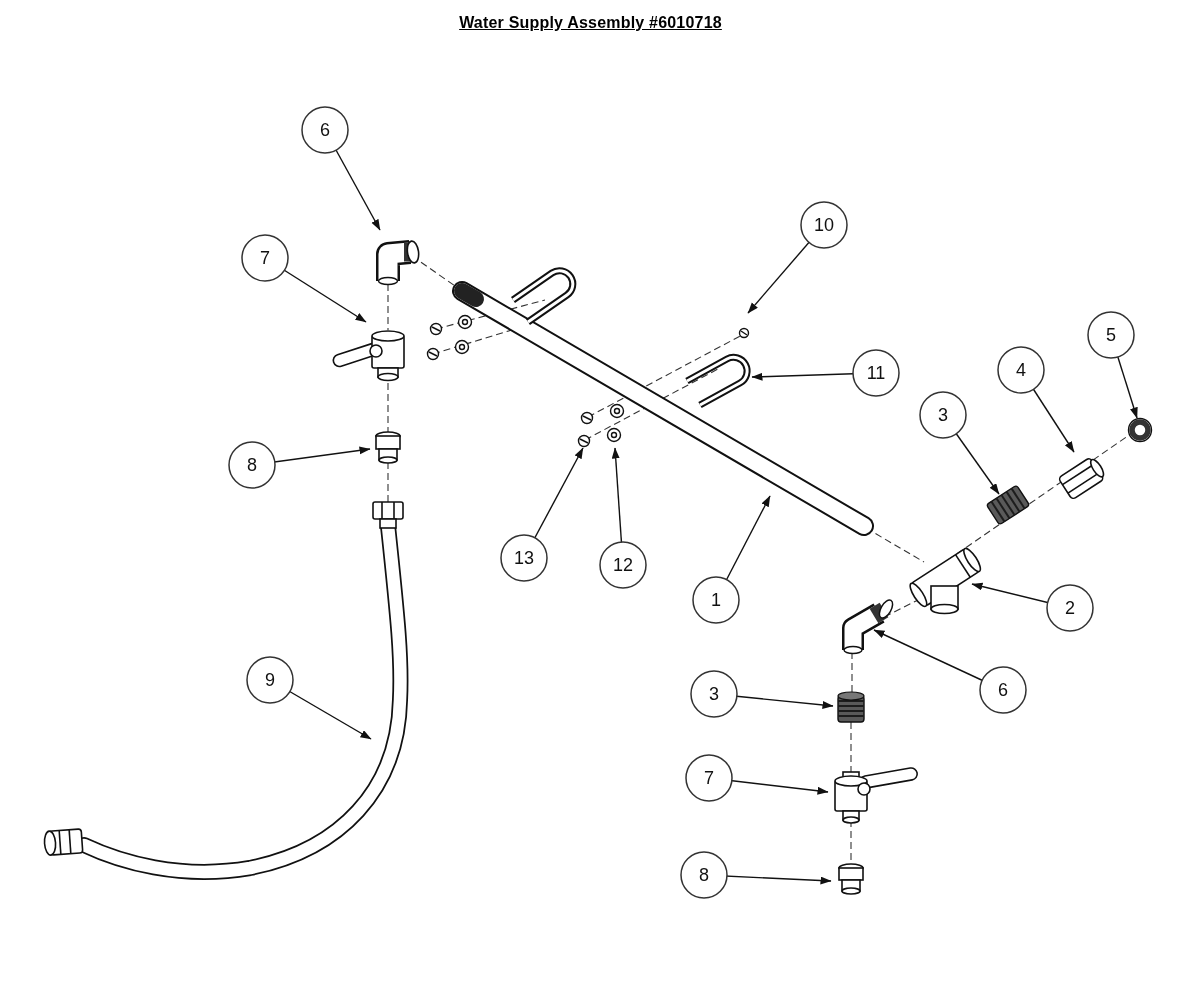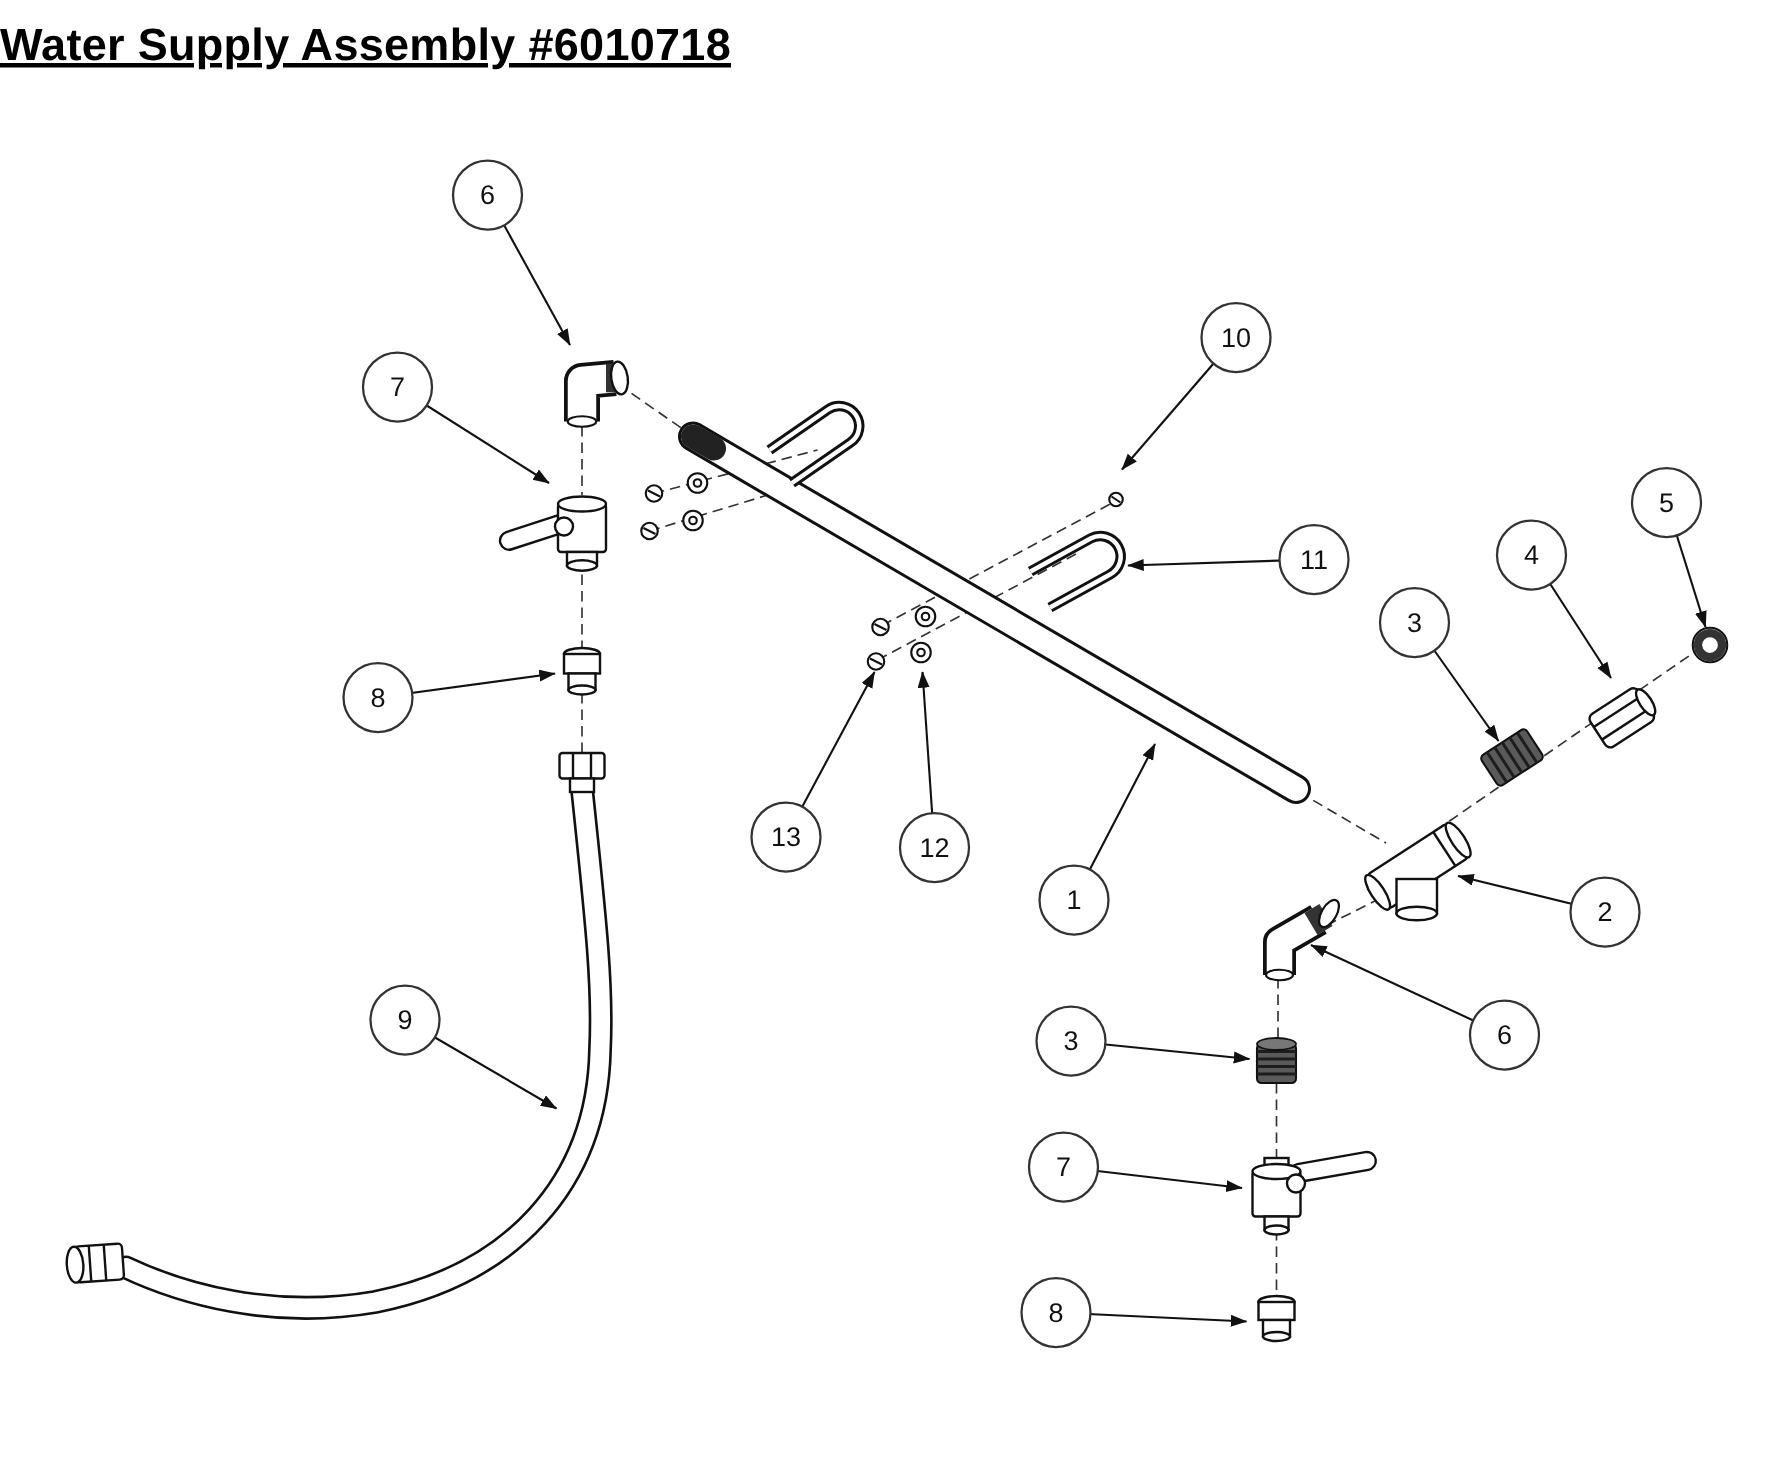"Water Supply Assembly #6010718" .title { font-size: 30px -> 16px; text-align: none -> center }
